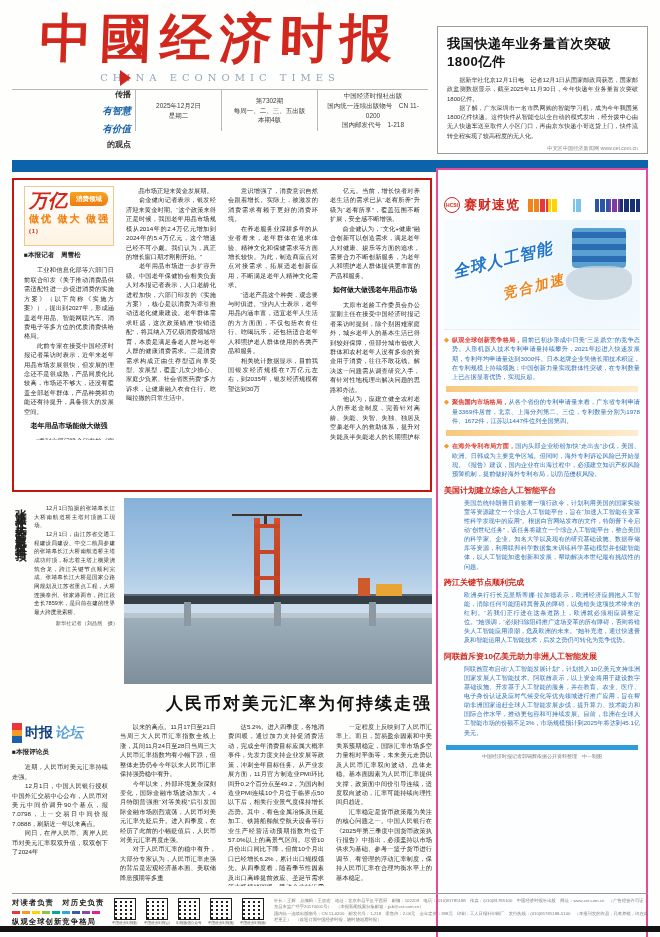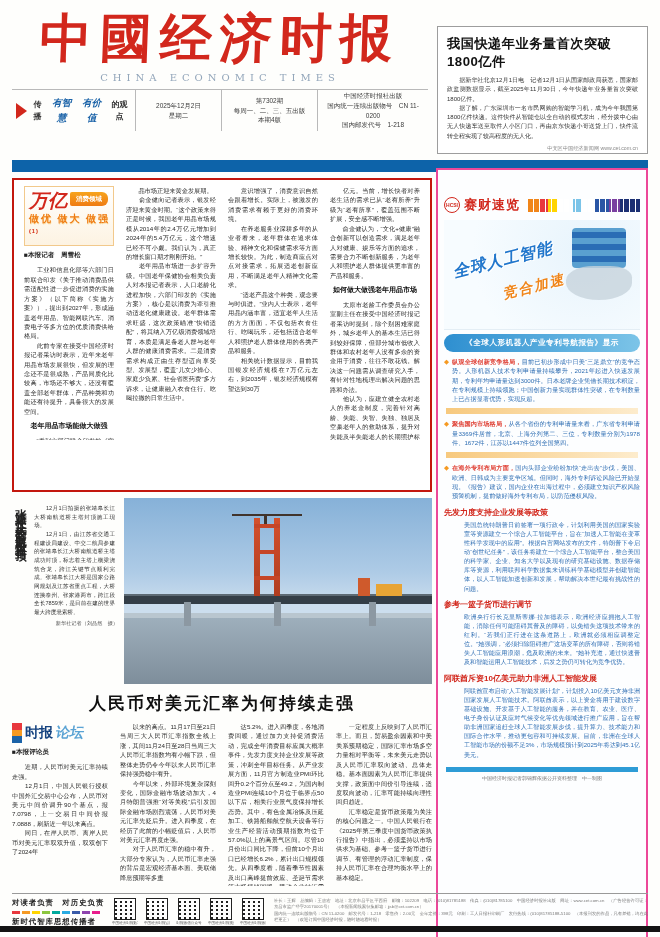"传播" .slogan-cell { align-items: center -> flex-end; flex-direction: row -> column }
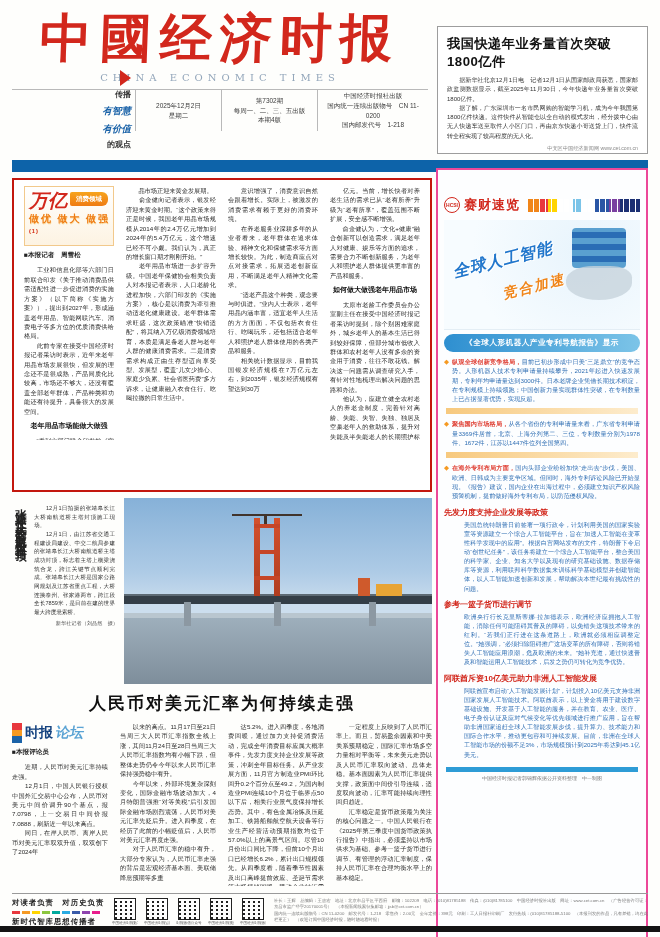"《全球人形机器人产业专利导航报告》显示" div.hc-banner { html: <div>《全球人形机器人产业专利导航报告》显示</div> -> none }
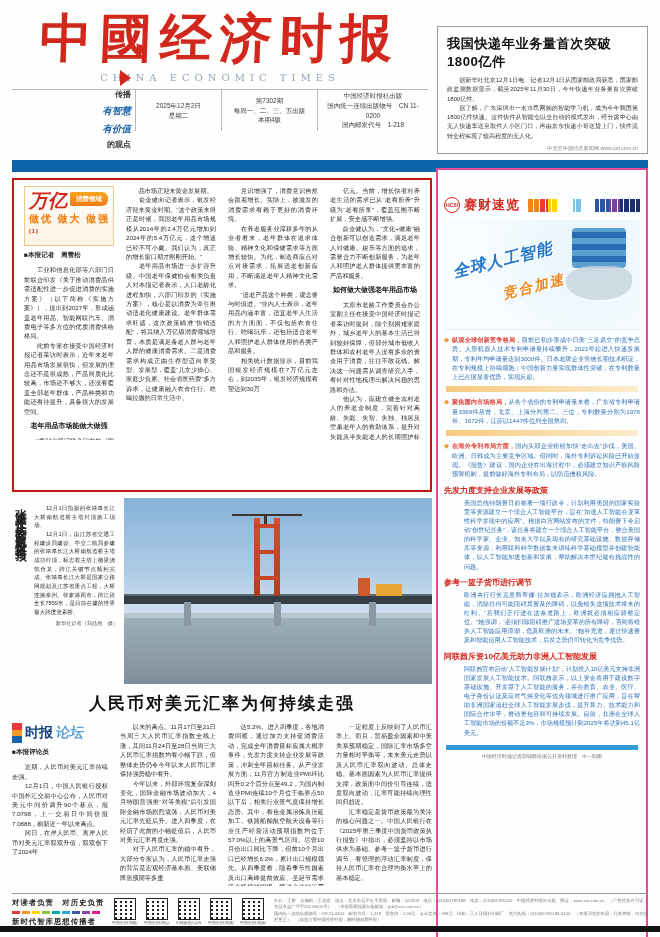"先发力度支持企业发展等政策" div.subart-h { text: 先发力度支持企业发展等政策 -> 美国计划建立综合人工智能平台 }
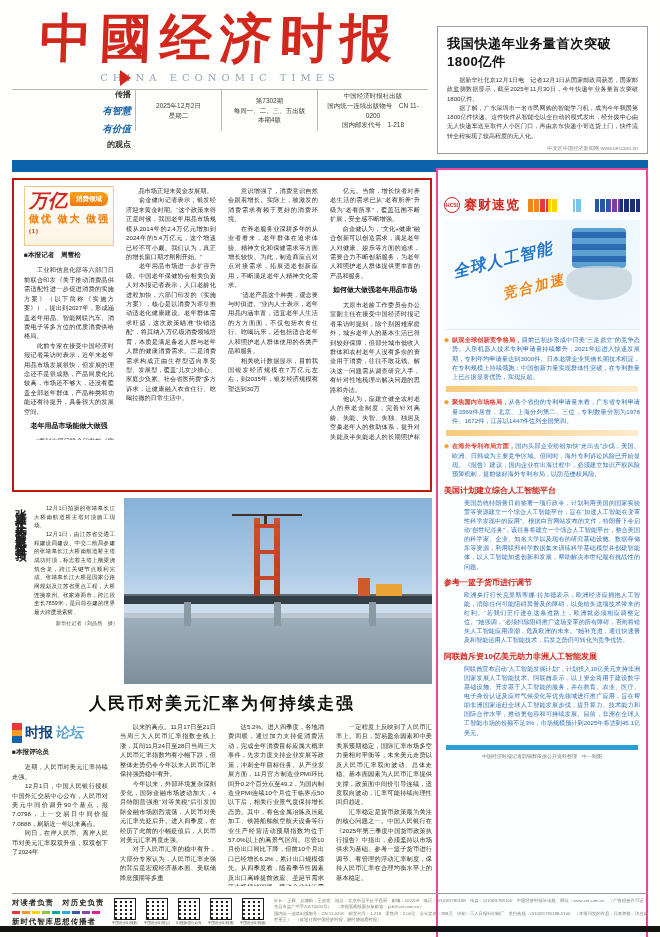"参考一篮子货币进行调节" div.subart-h { text: 参考一篮子货币进行调节 -> 跨江关键节点顺利完成 }
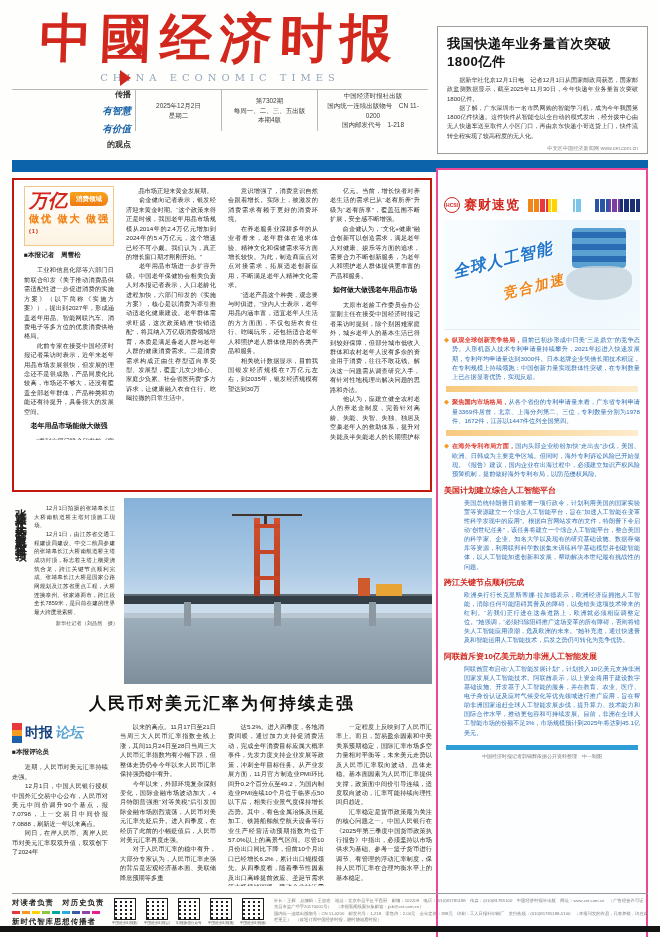"人民币对美元汇率为何持续走强" .rmb-head { text-align: center -> right }
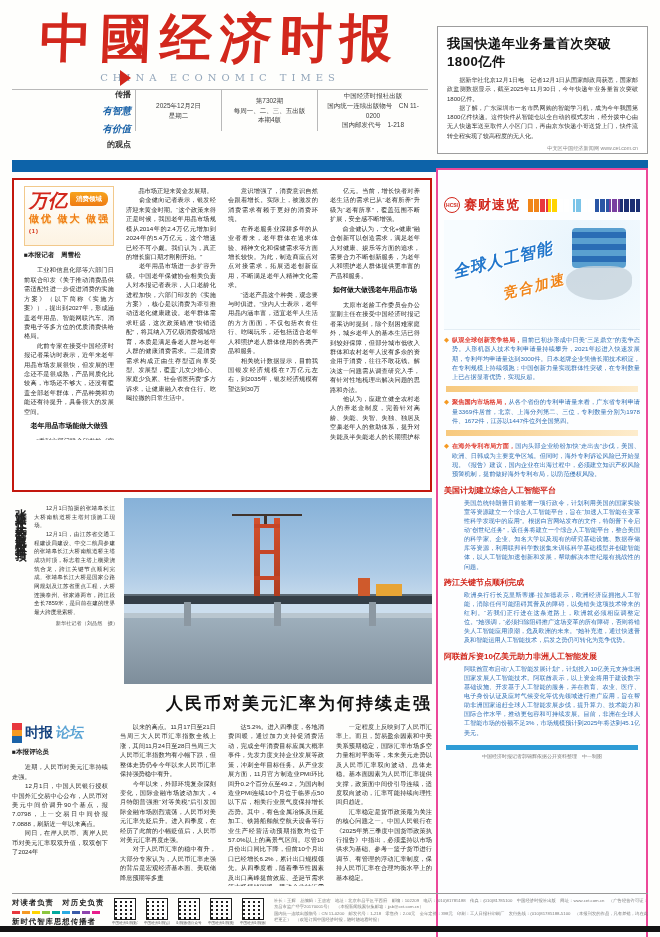"新时代智库思想传播者" div.motto2 { text: 新时代智库思想传播者 -> 纵观全球创新竞争格局 }
